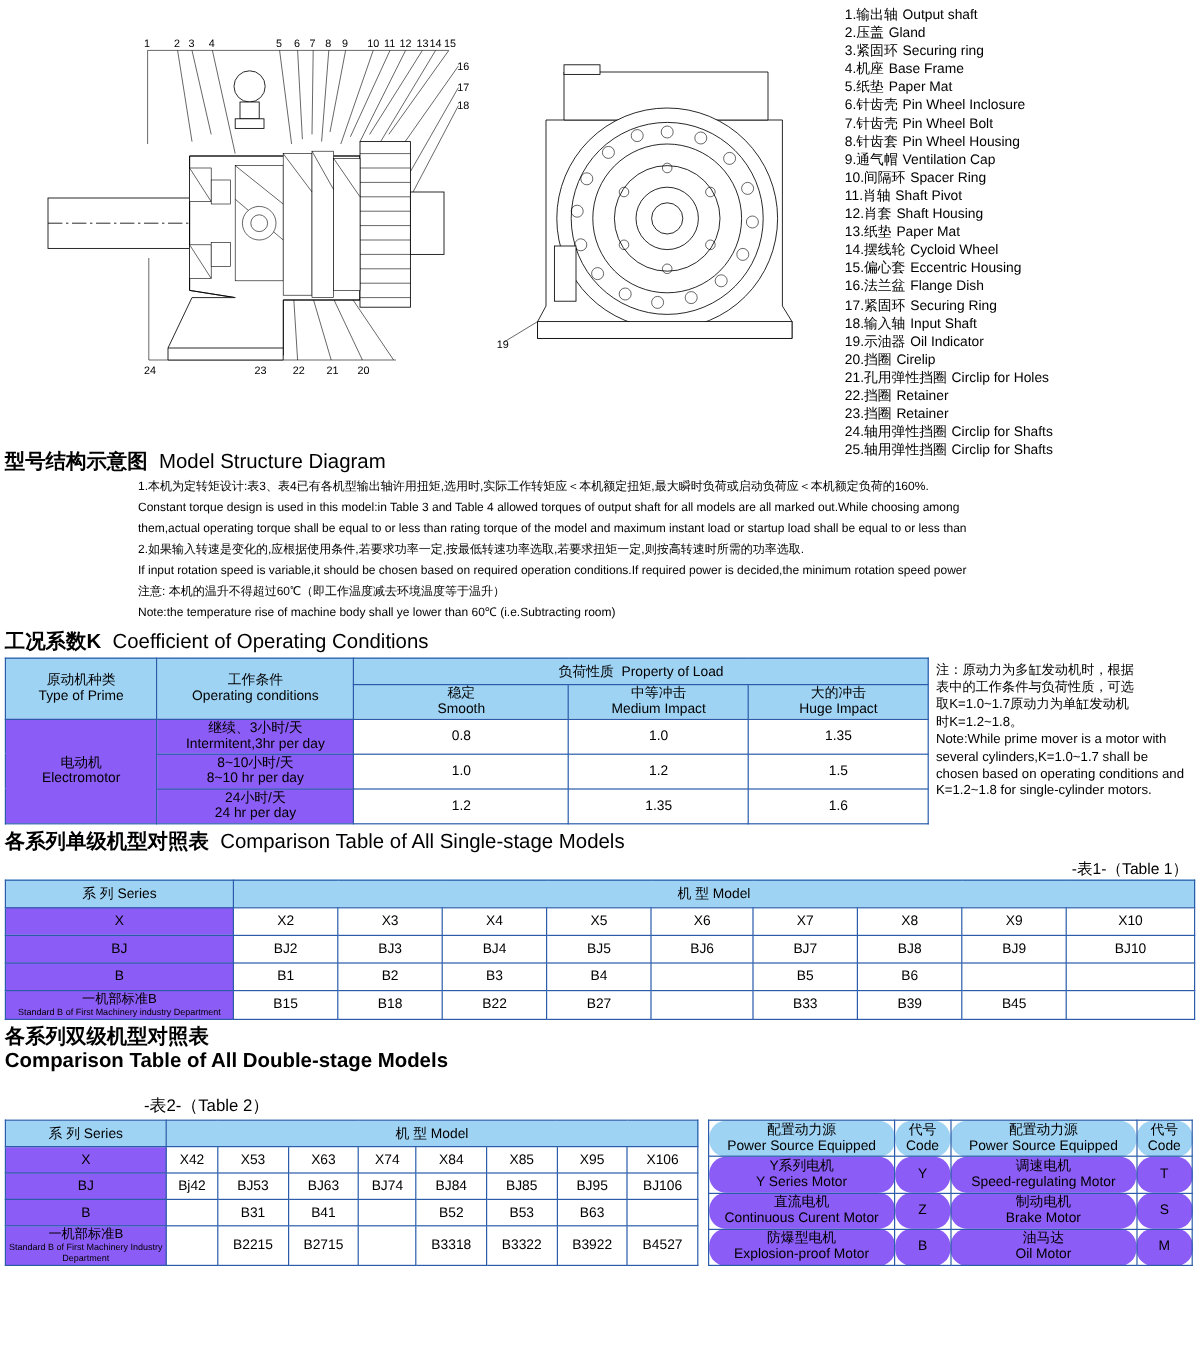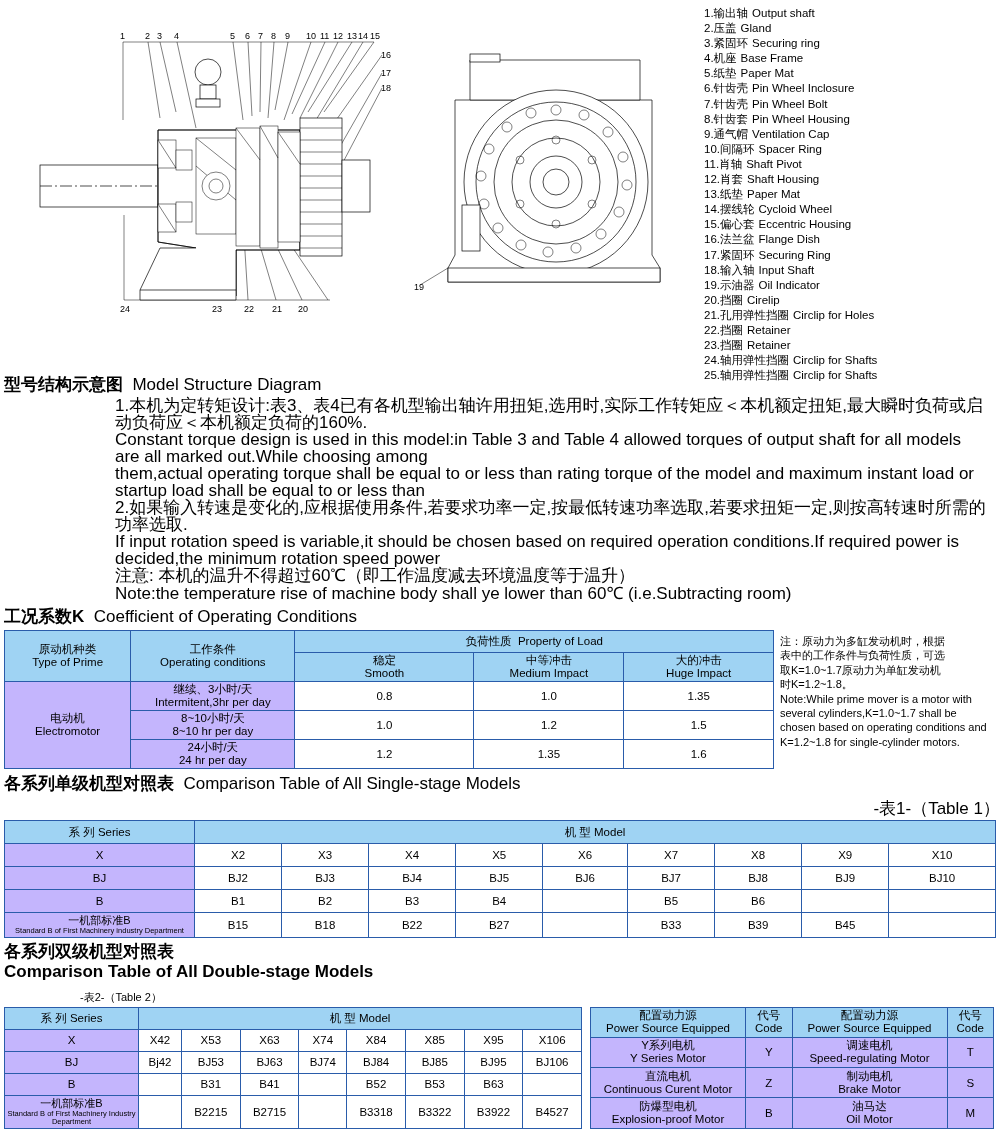"1.本机为定转矩设计:表3、表4已有各机型输出轴许用扭矩,选用时,实际工作转矩应" .notes p { font-size: 17px -> 10px }
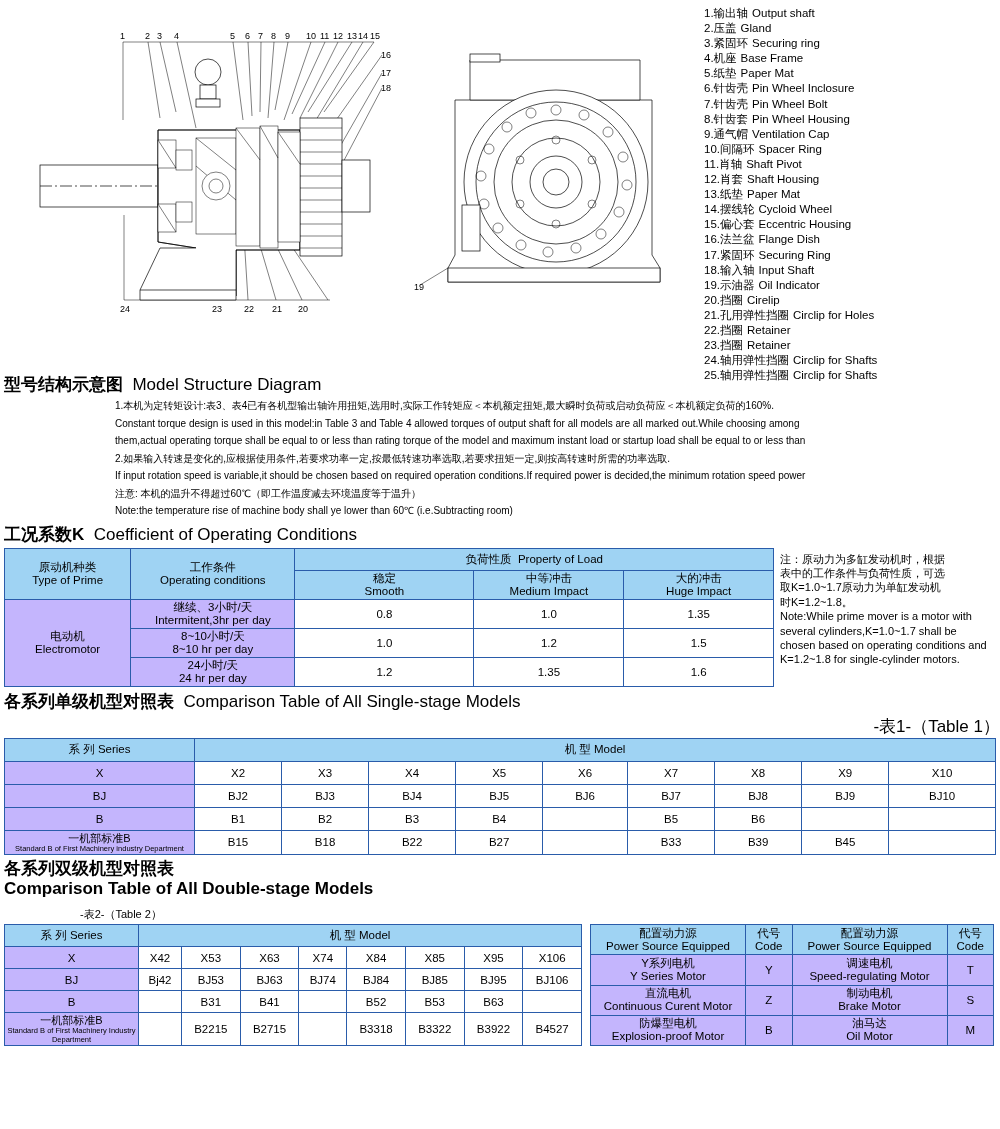"继续、3小时/天" .cell-blue { background: #c4b5fd -> #8b5cf6 }
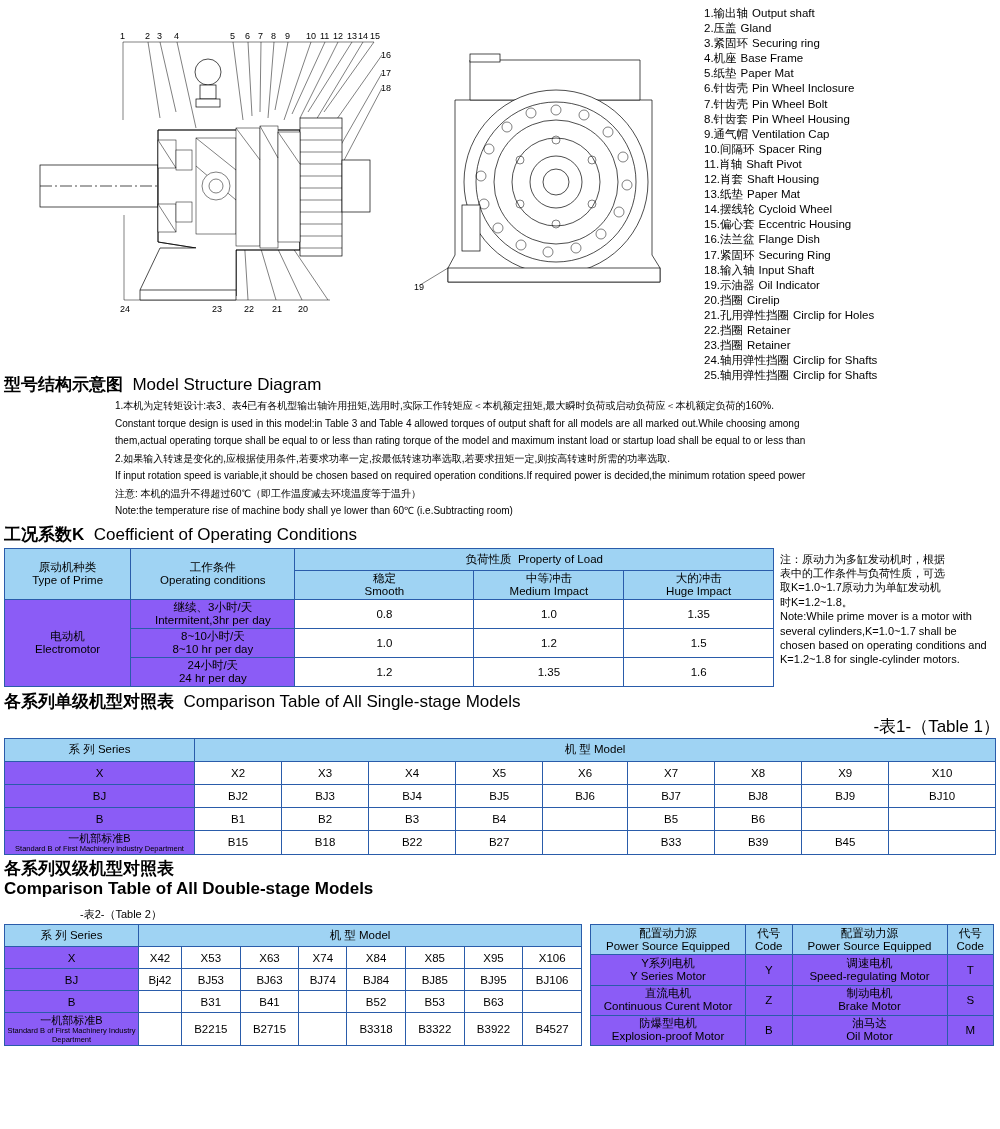"-表1-（Table 1）" .table-cap { font-size: 17px -> 13px; padding-right: none -> 10px }
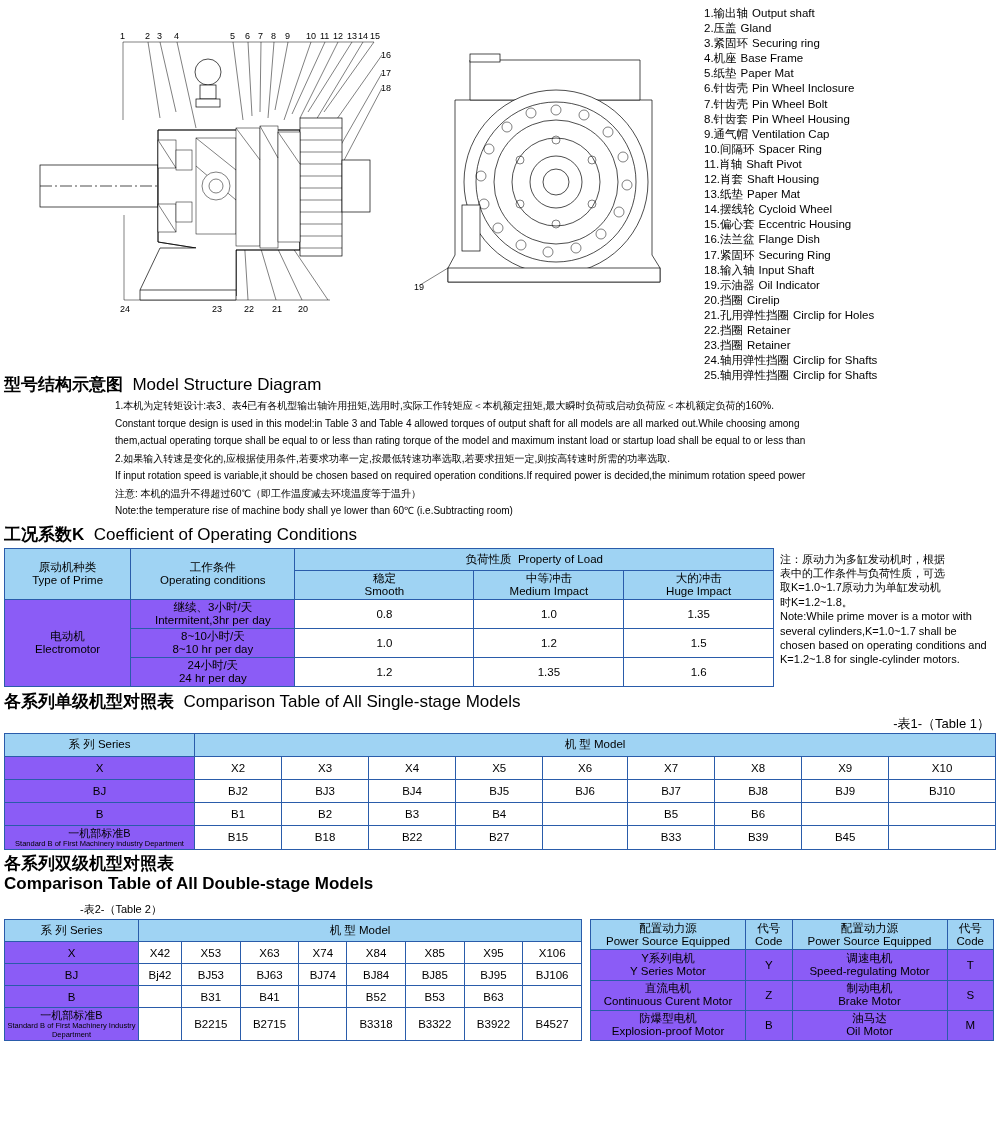"-表2-（Table 2）" .cap-line { font-size: 11px -> 14px; margin: 8px 0 2px 0 -> 19px 0 2px 0; padding-left: 80px -> 120px }
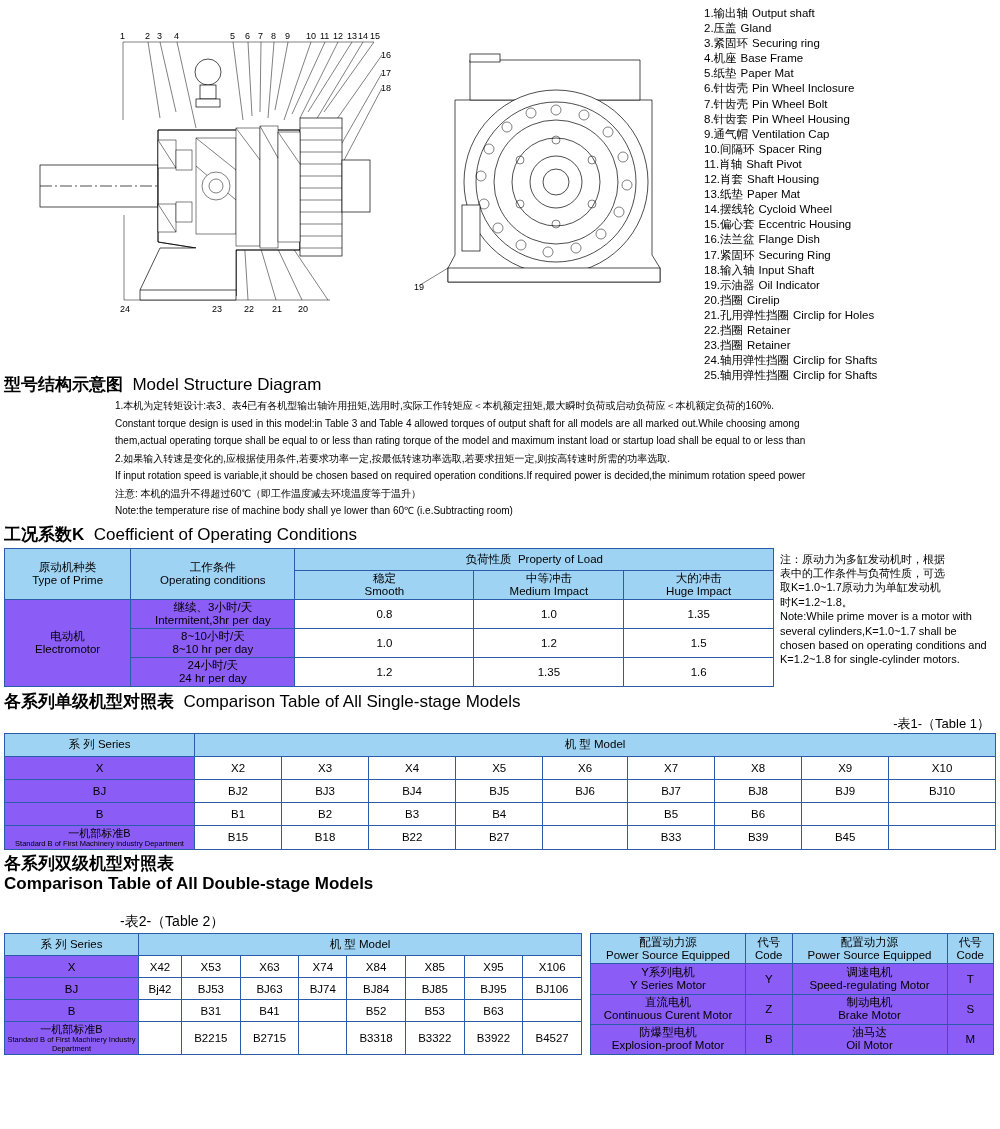"配置动力源" .tbl-power td { border-radius: none -> 14px }
